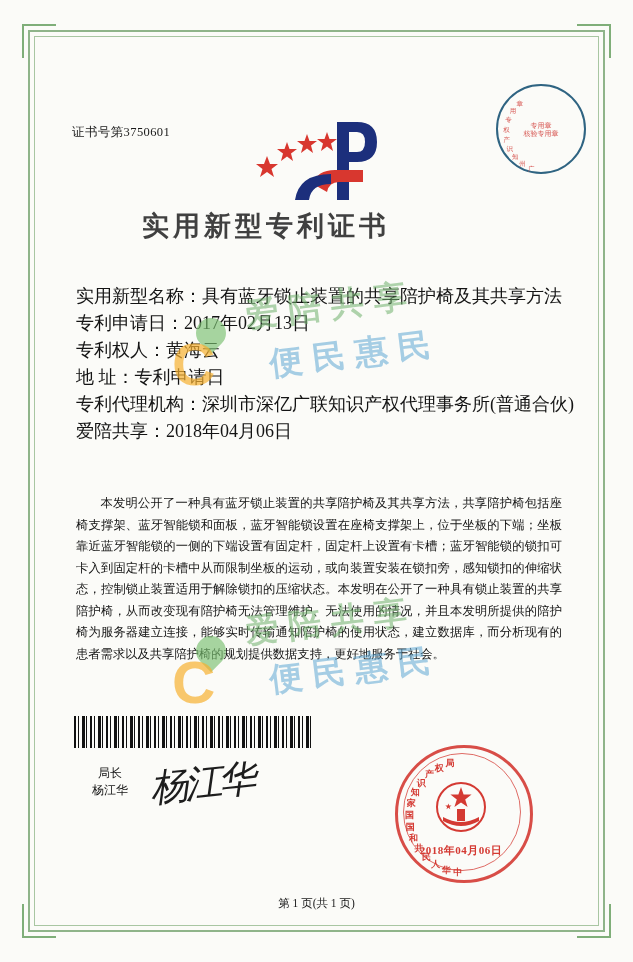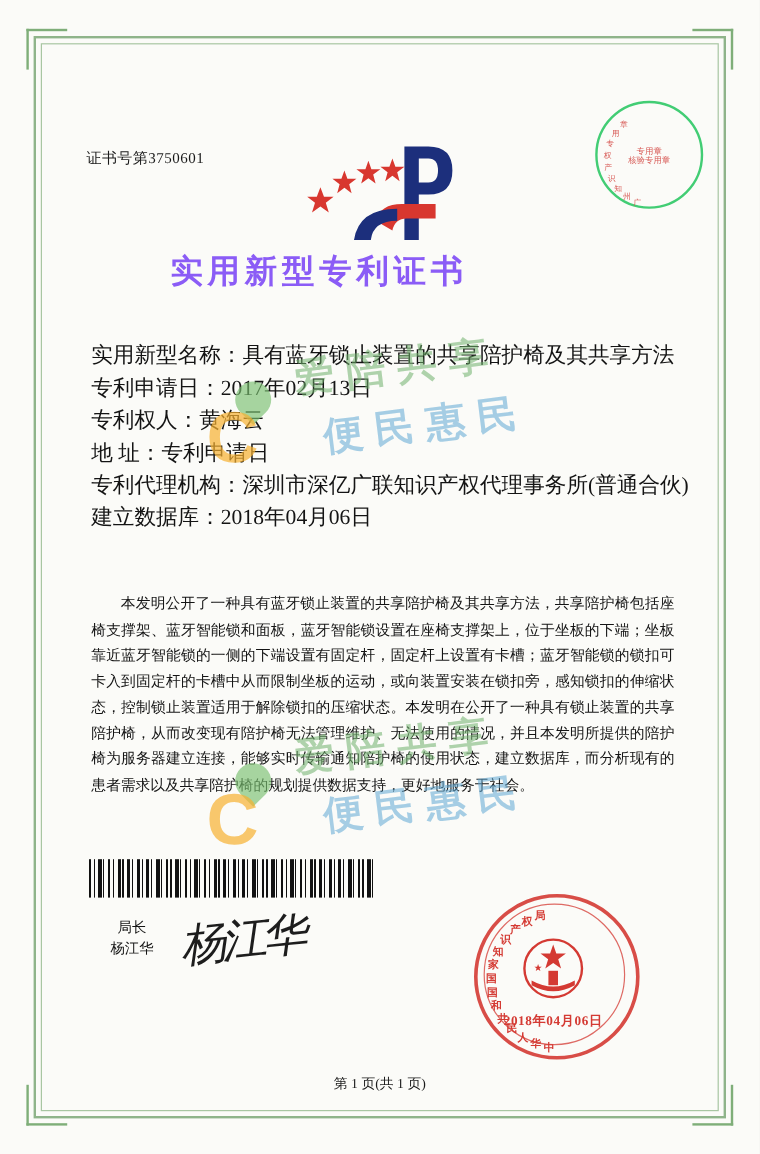"专用章" .seal-top { border: 2px solid #22c55e -> 2px solid #0c4a6e }
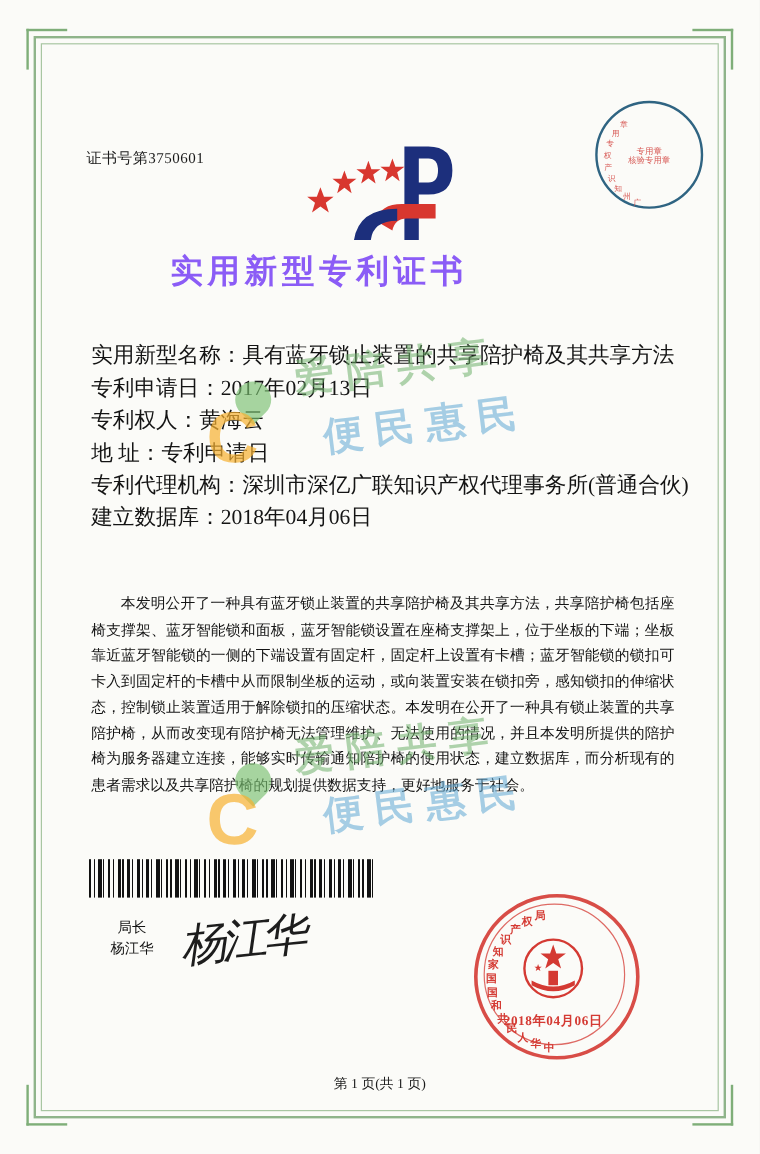"实用新型专利证书" .main-title { color: #8b5cf6 -> #404040 }
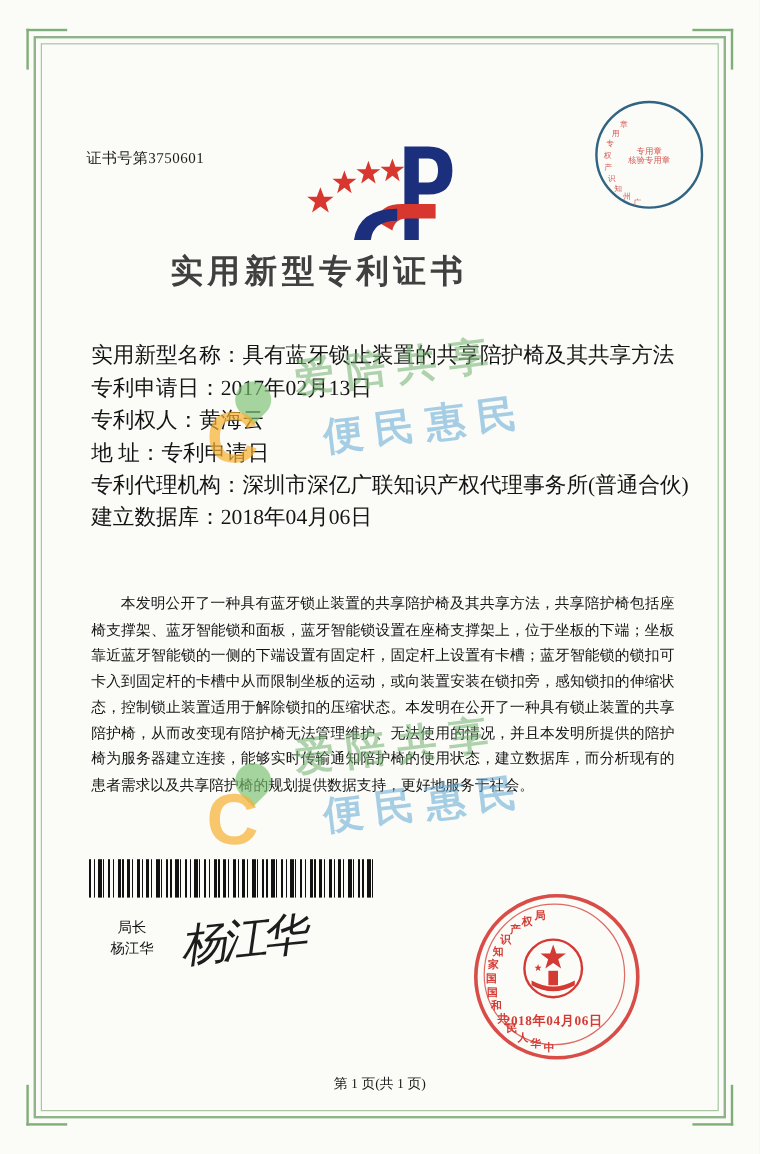"建立数据库：" span.field-label { text: 建立数据库 -> 爱陪共享 }
